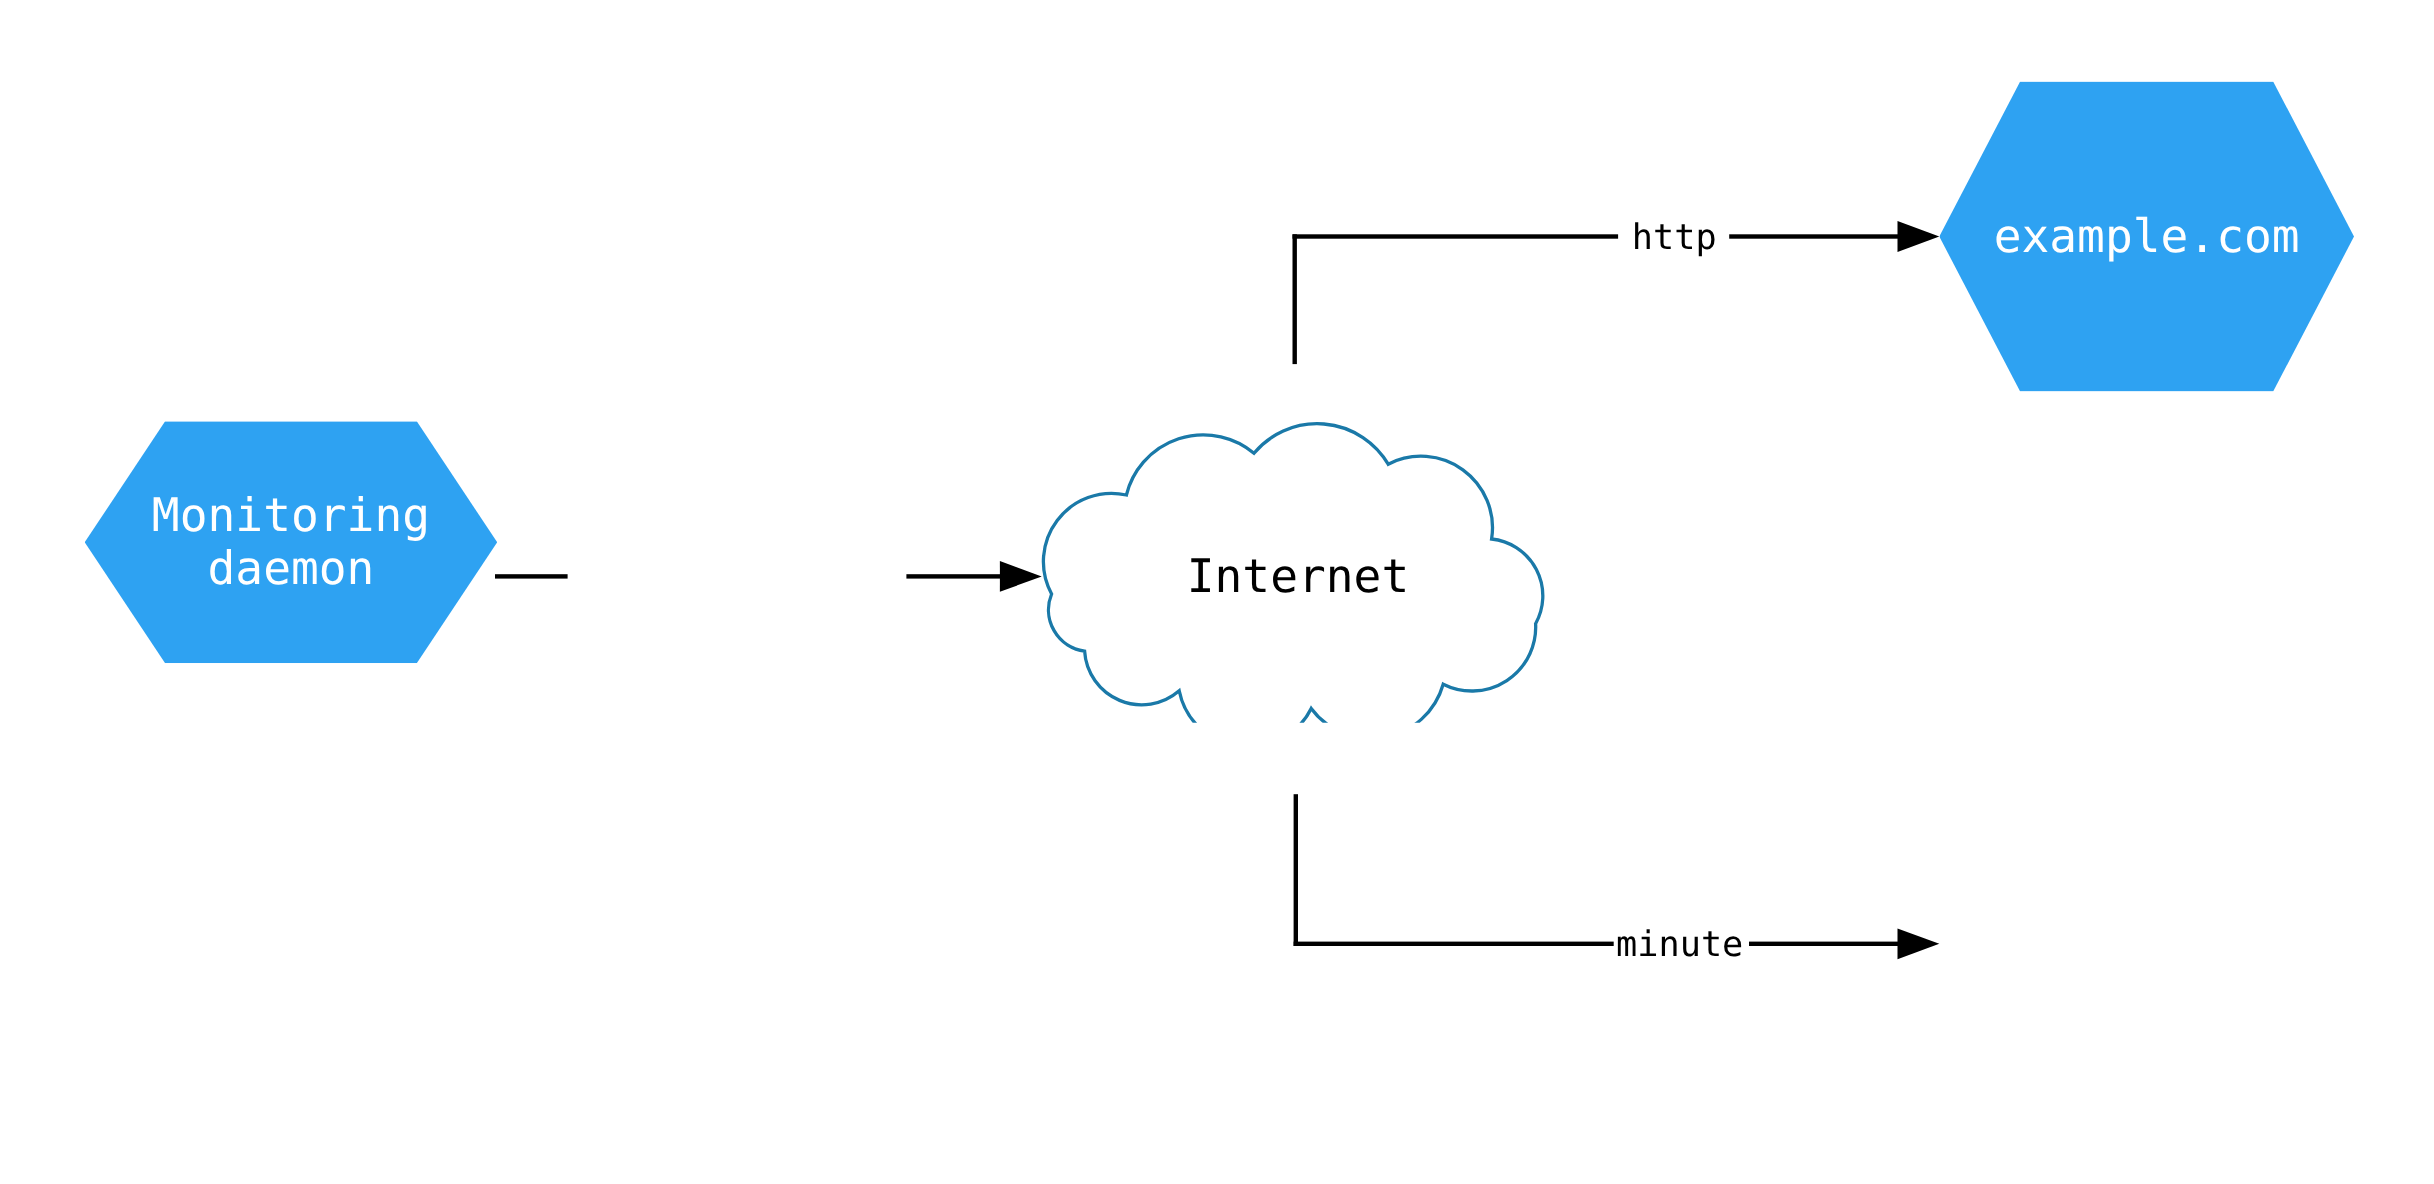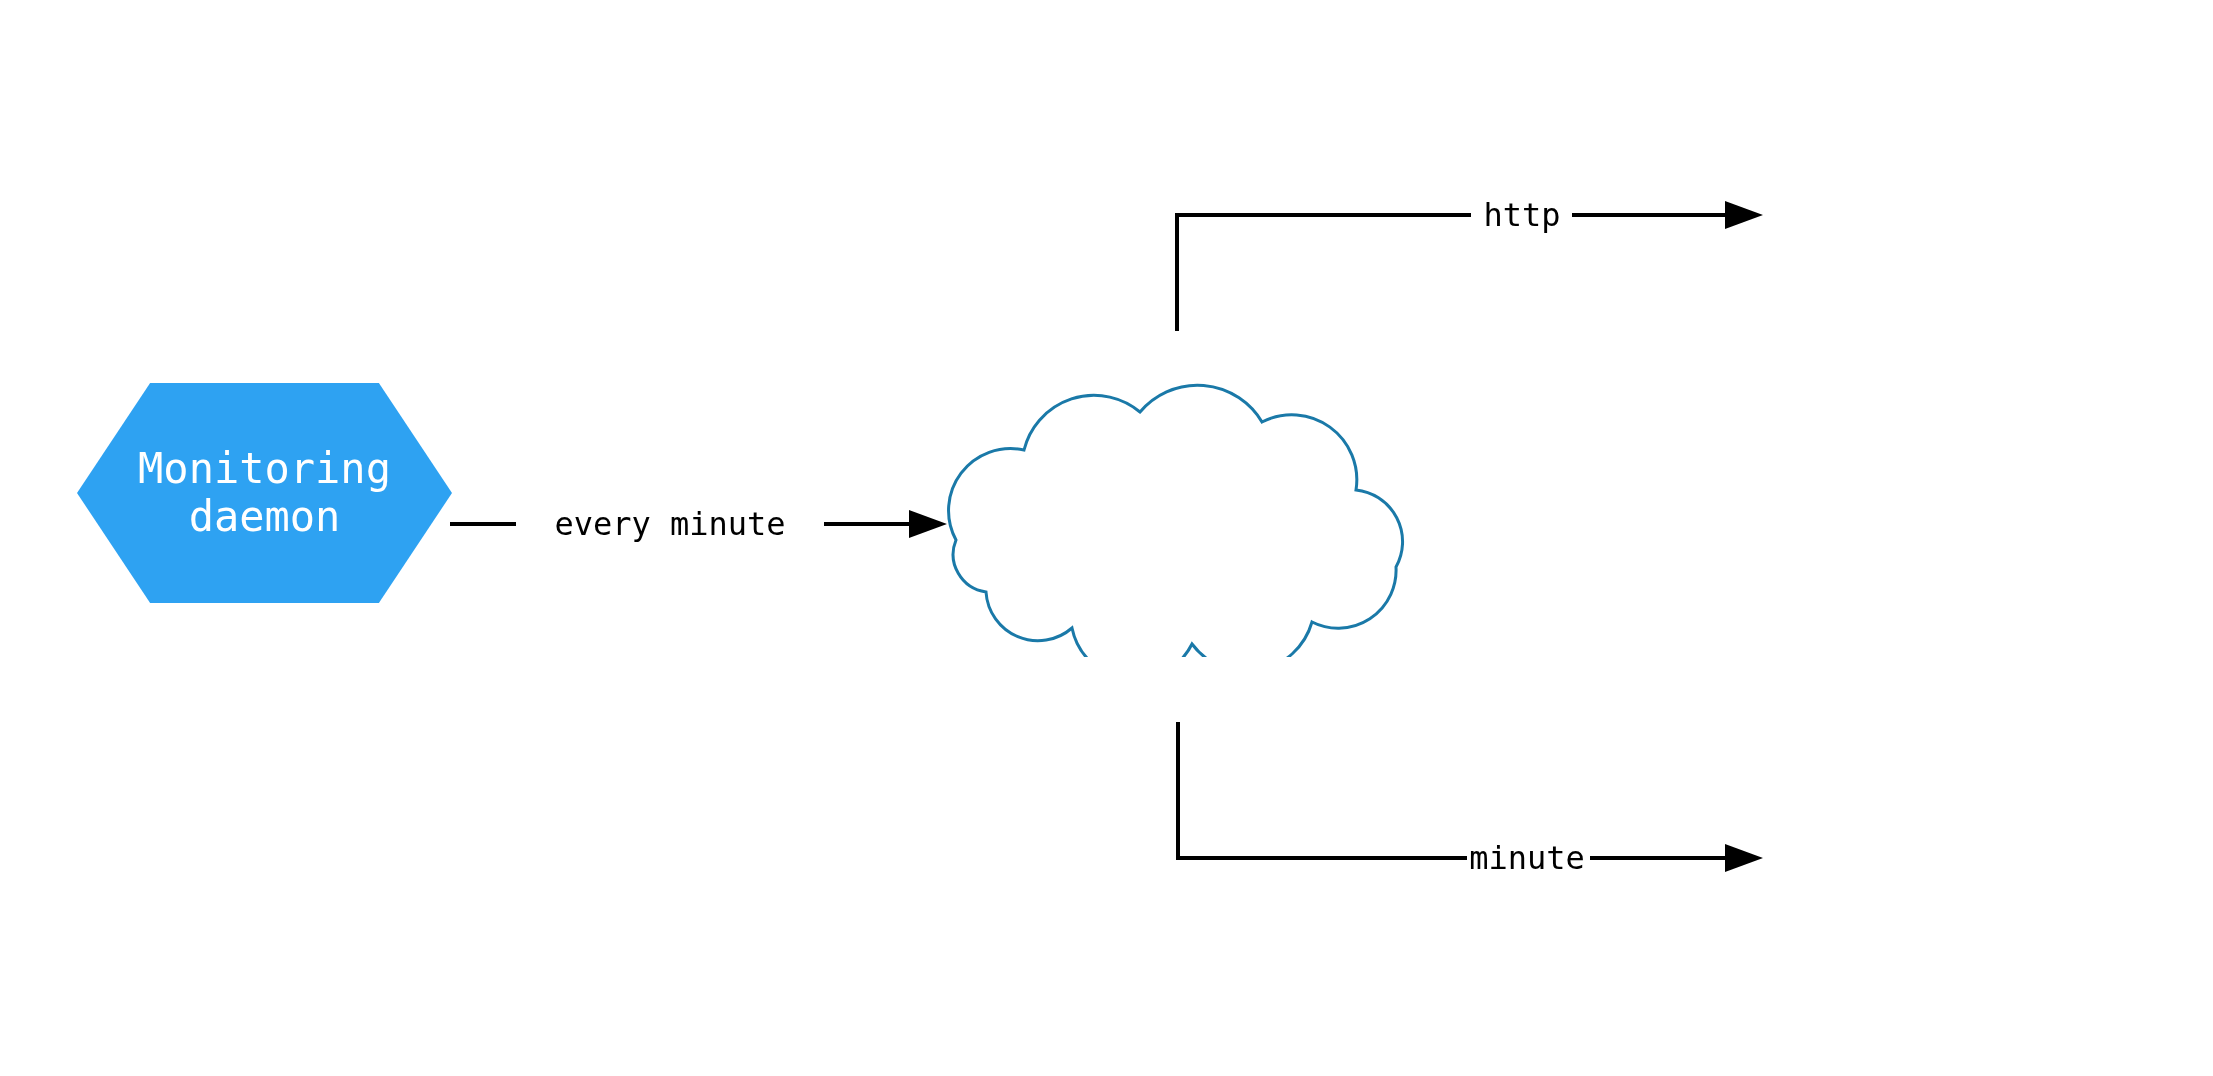"example.com" div.hex { html: none -> <div> <span>example.com</span> </div> }
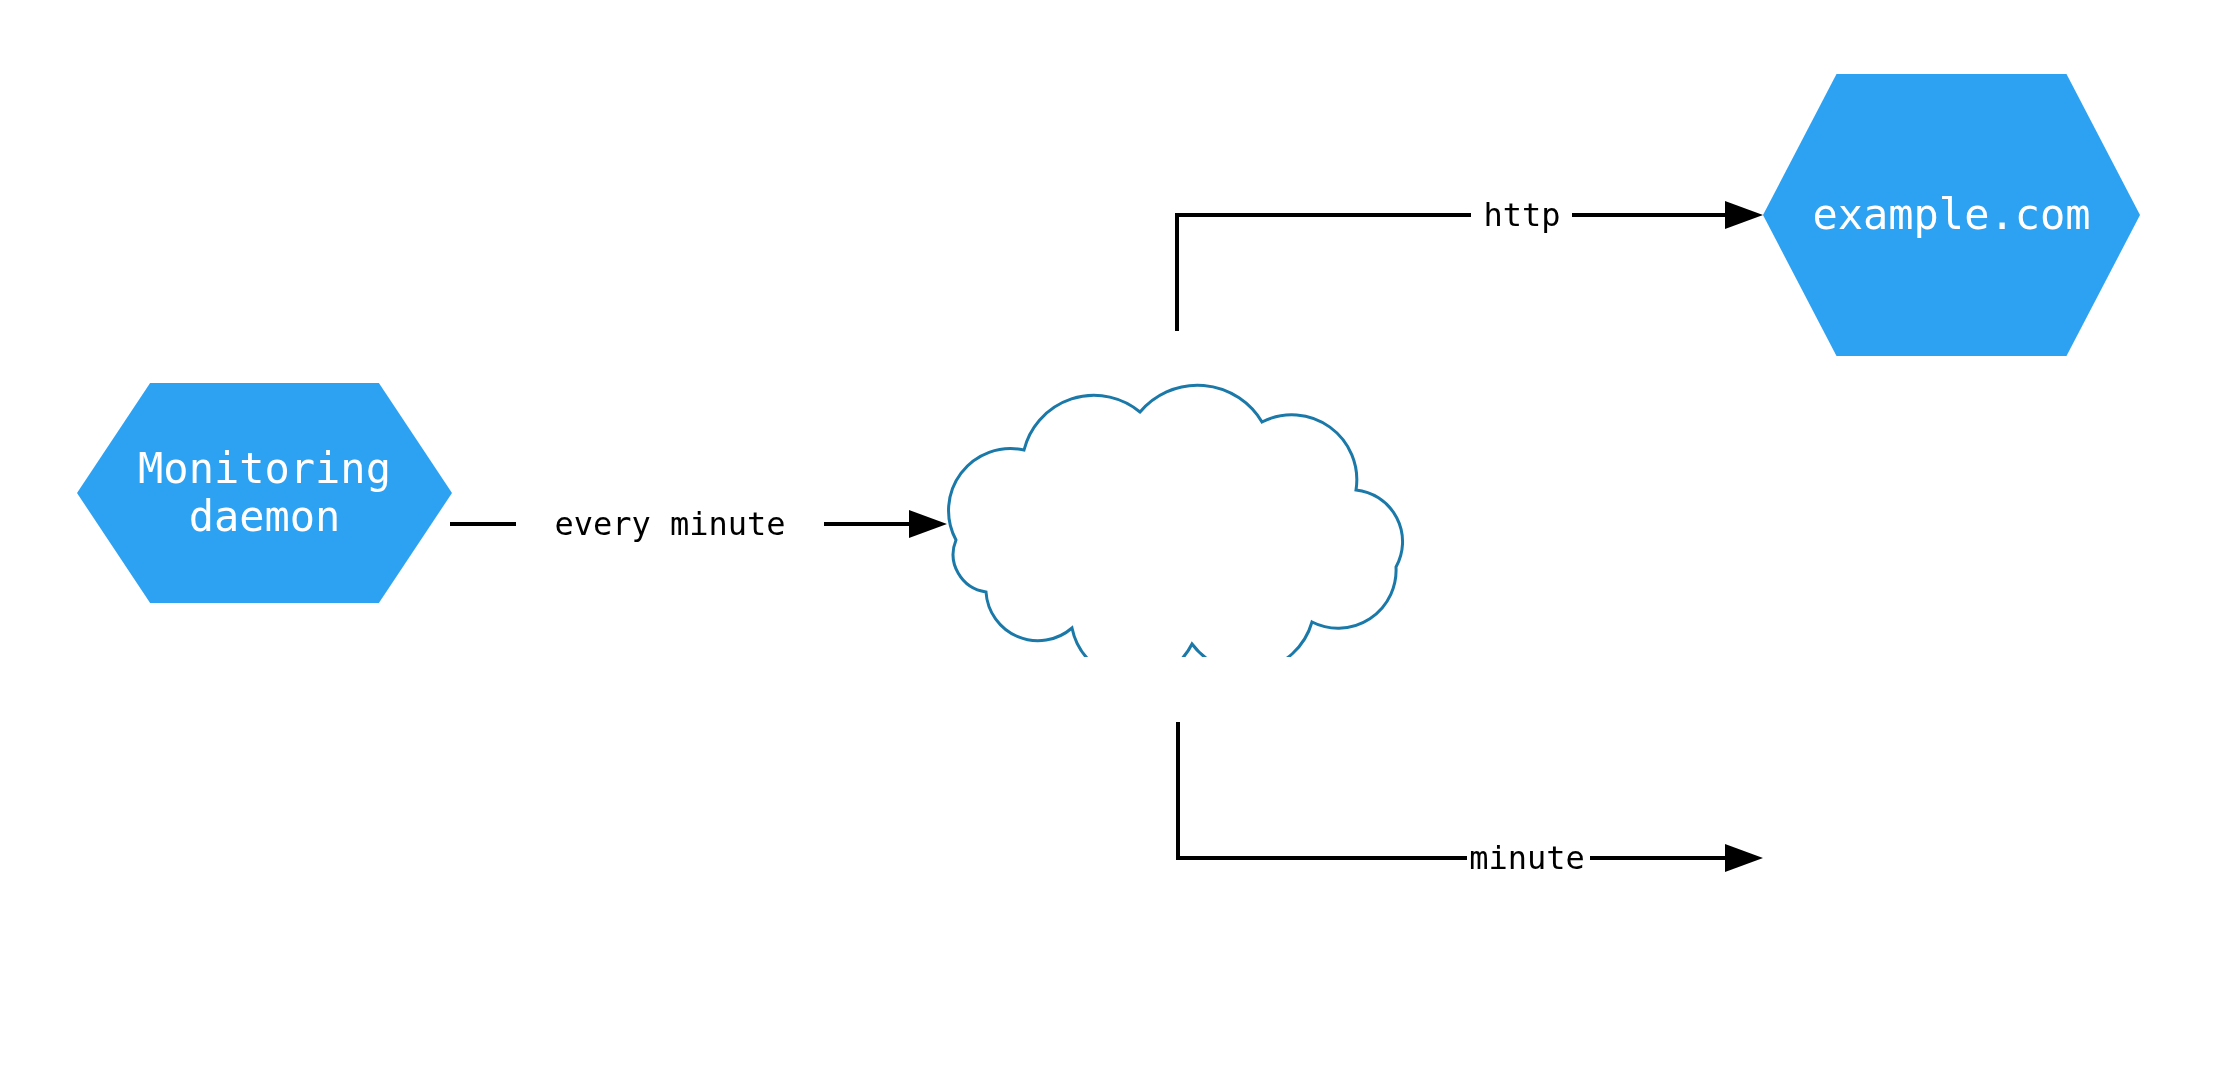"every minute" div.edge-label { html: <div>every minute</div> -> none }
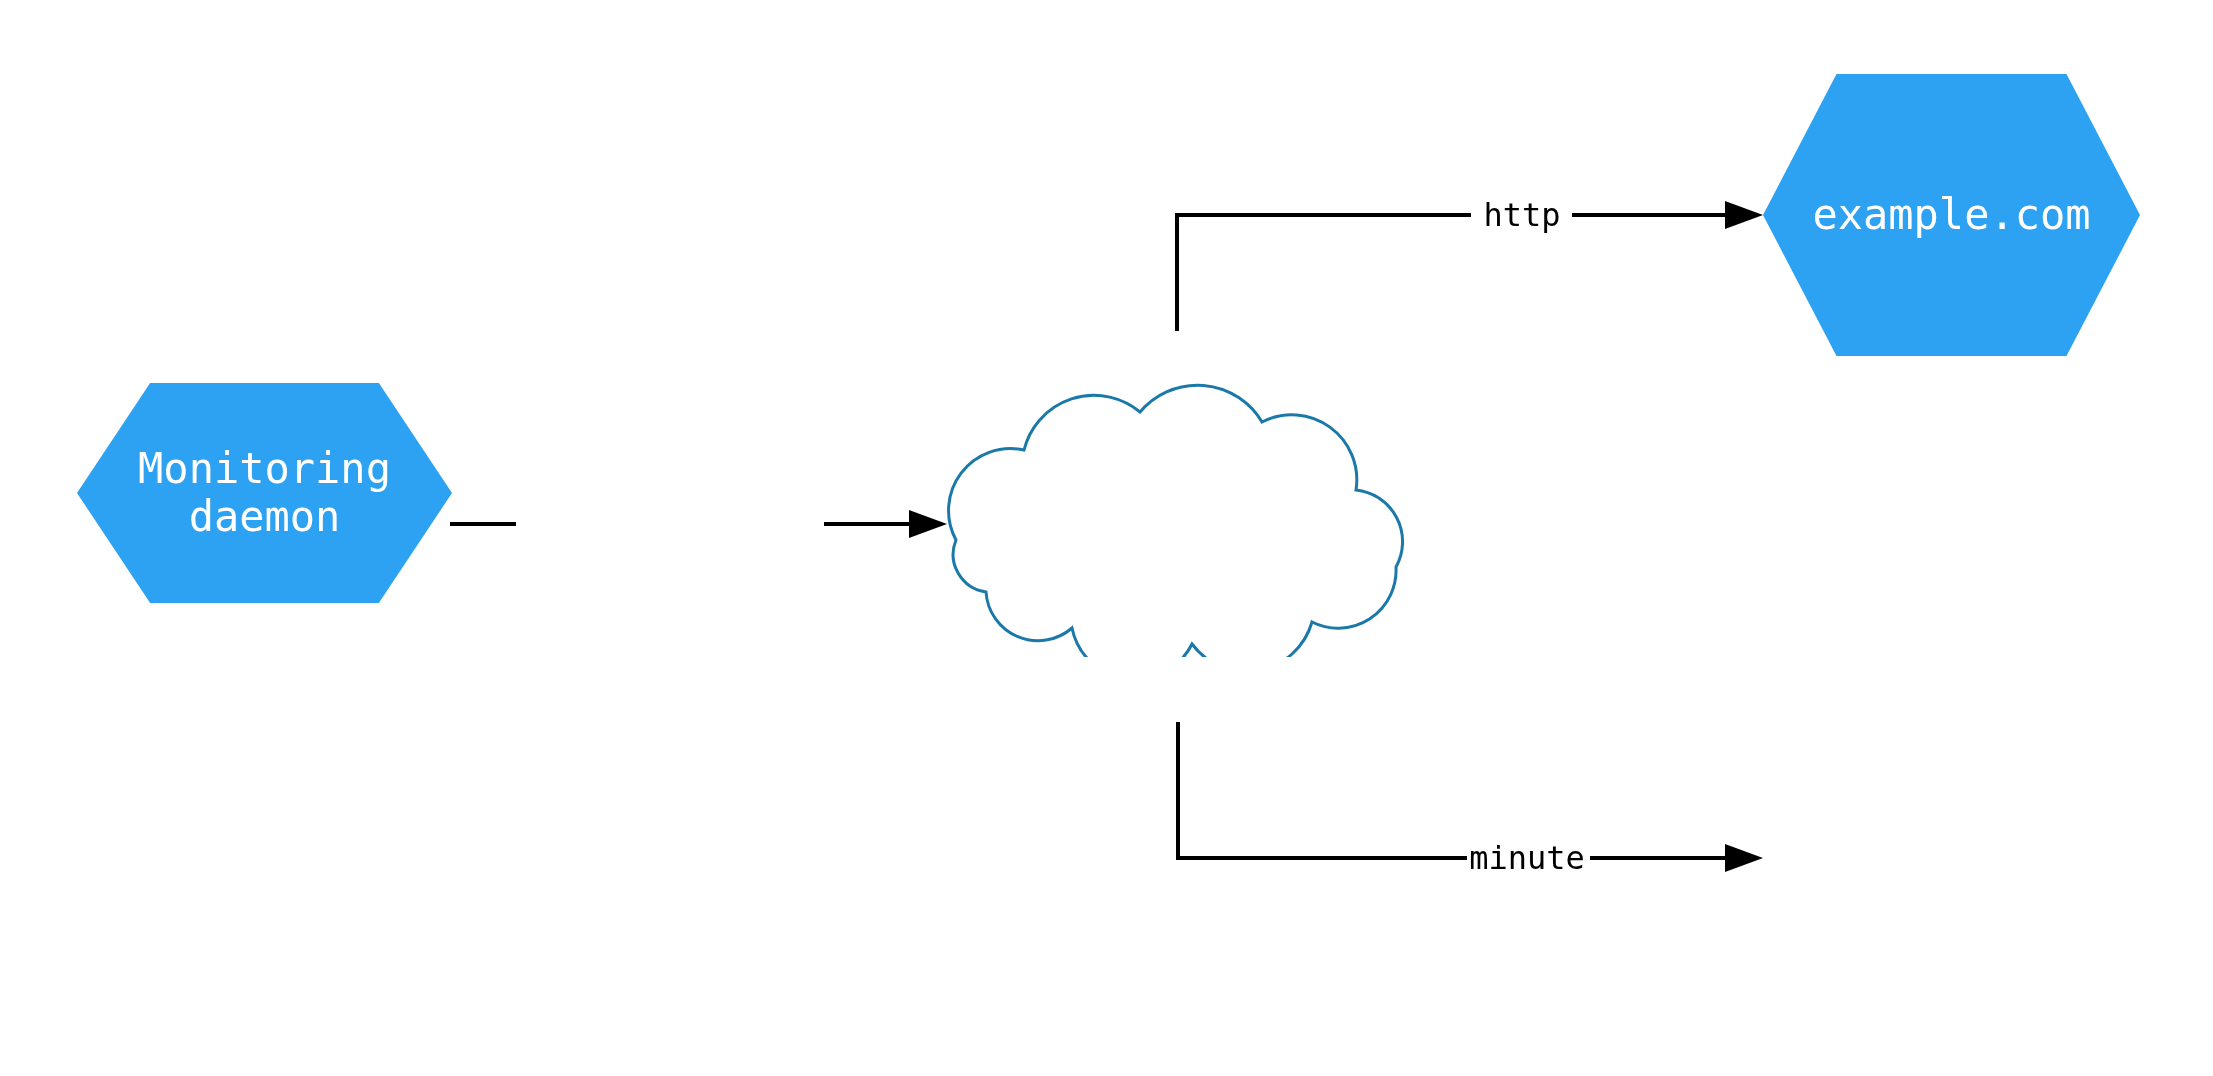"Internet" div.cloud-label { html: none -> <div>Internet</div> }
